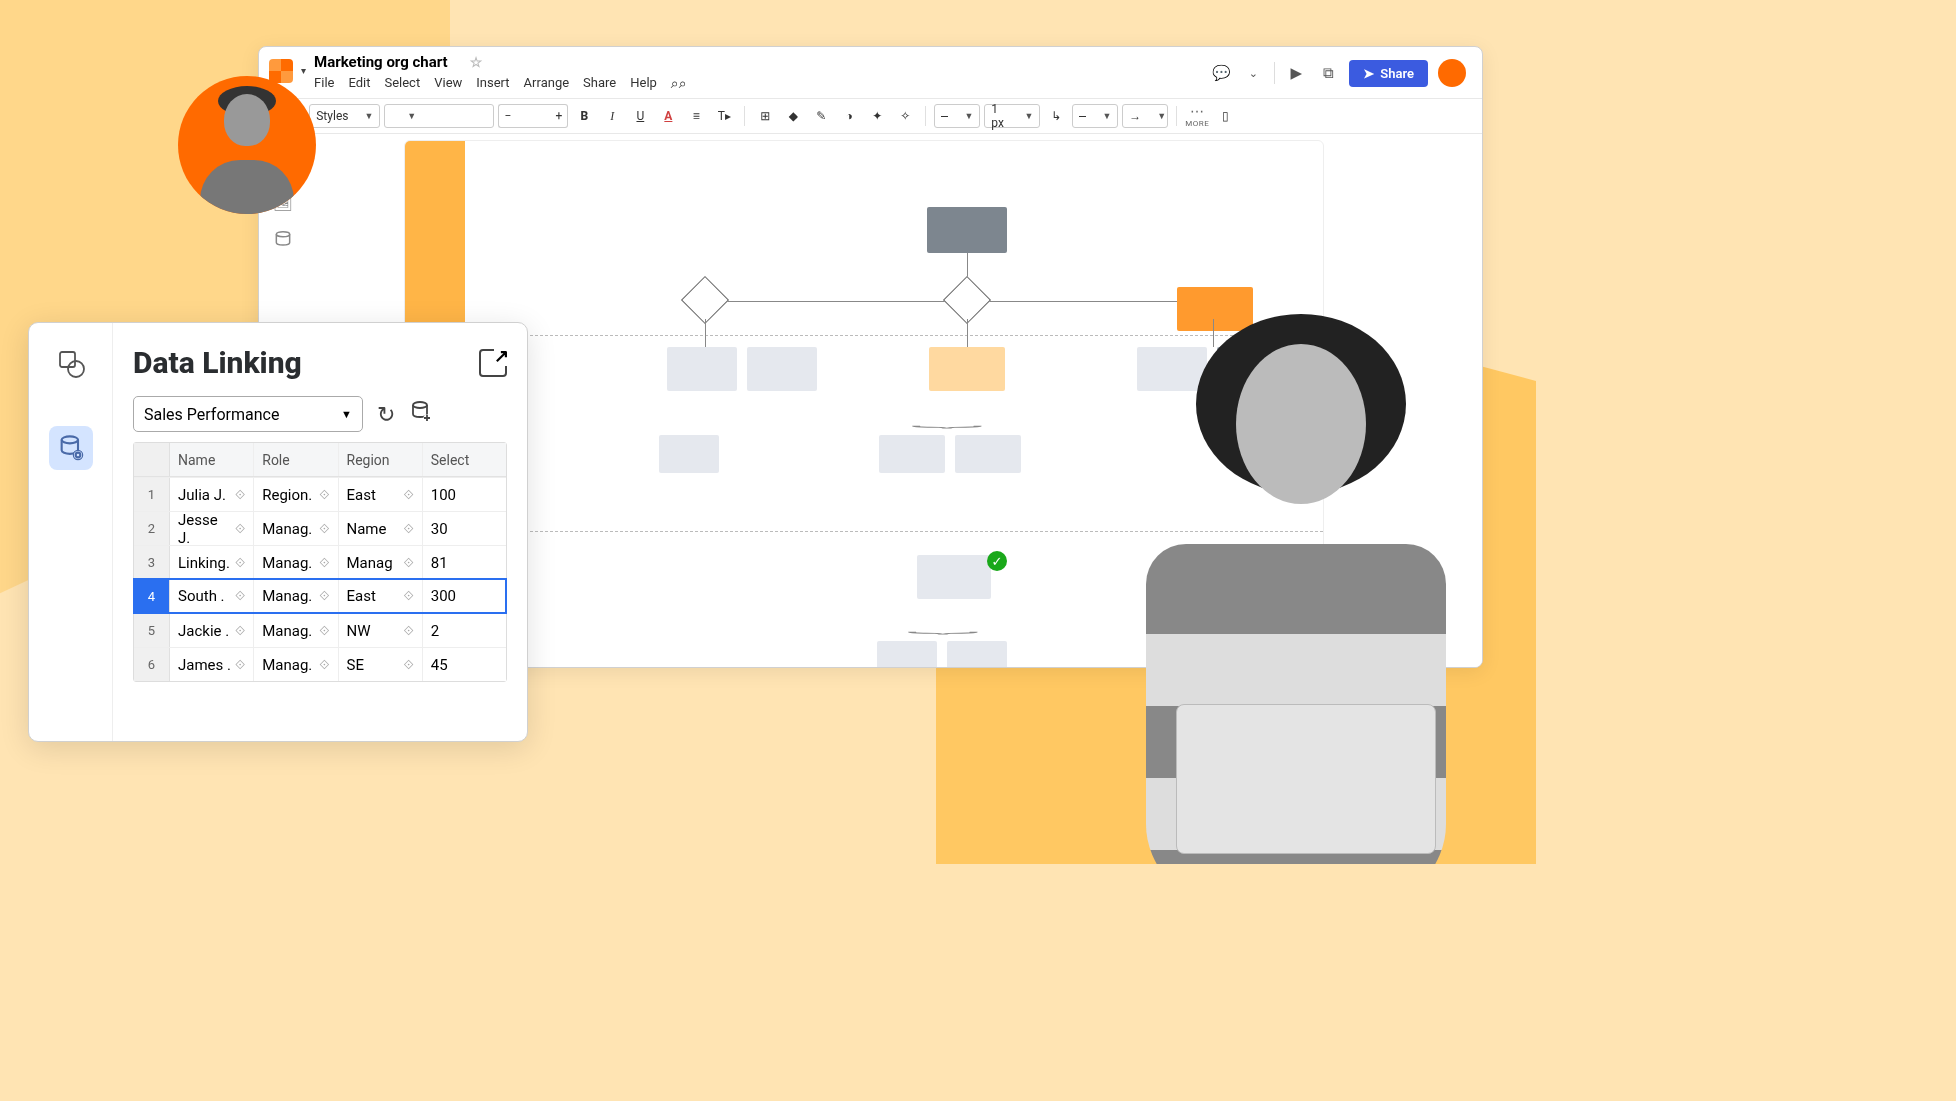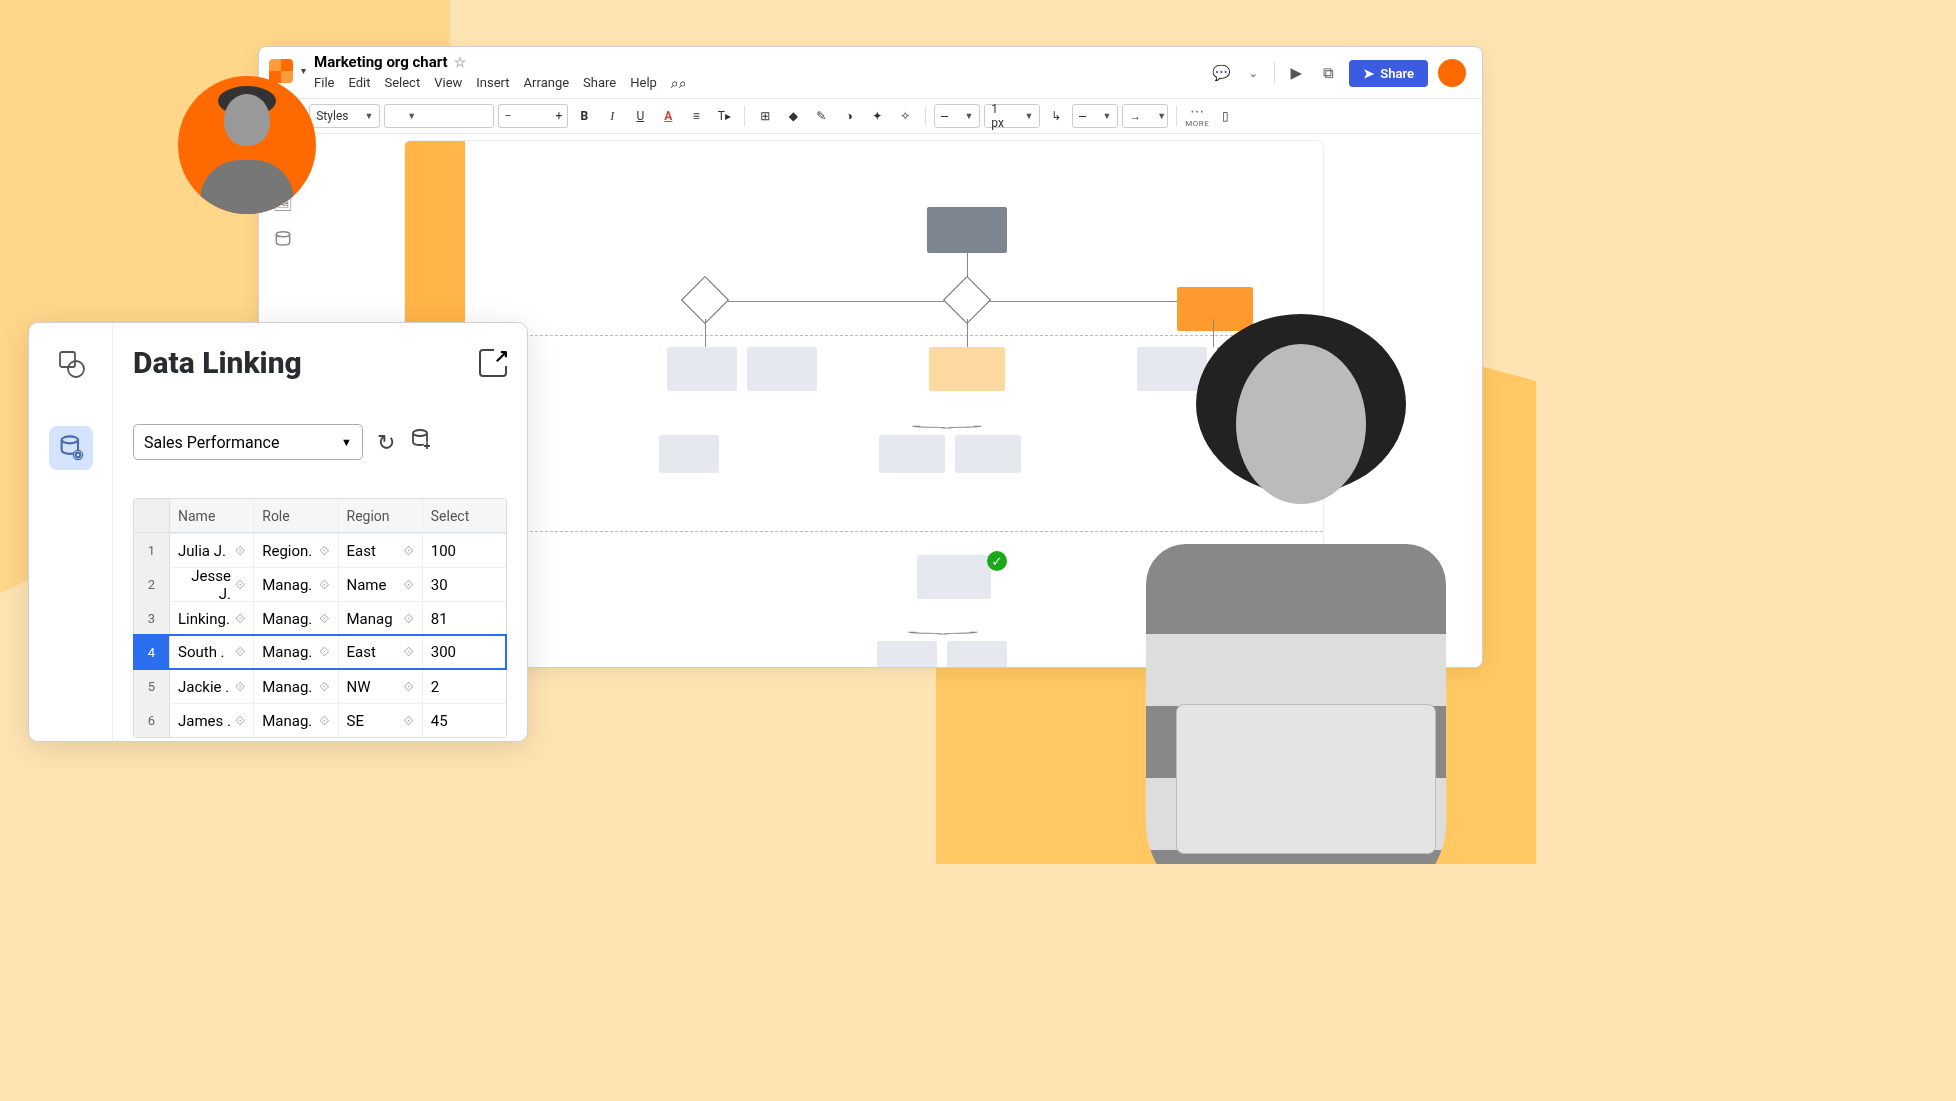"Marketing org chart" .doc-title { gap: 6px -> 22px }
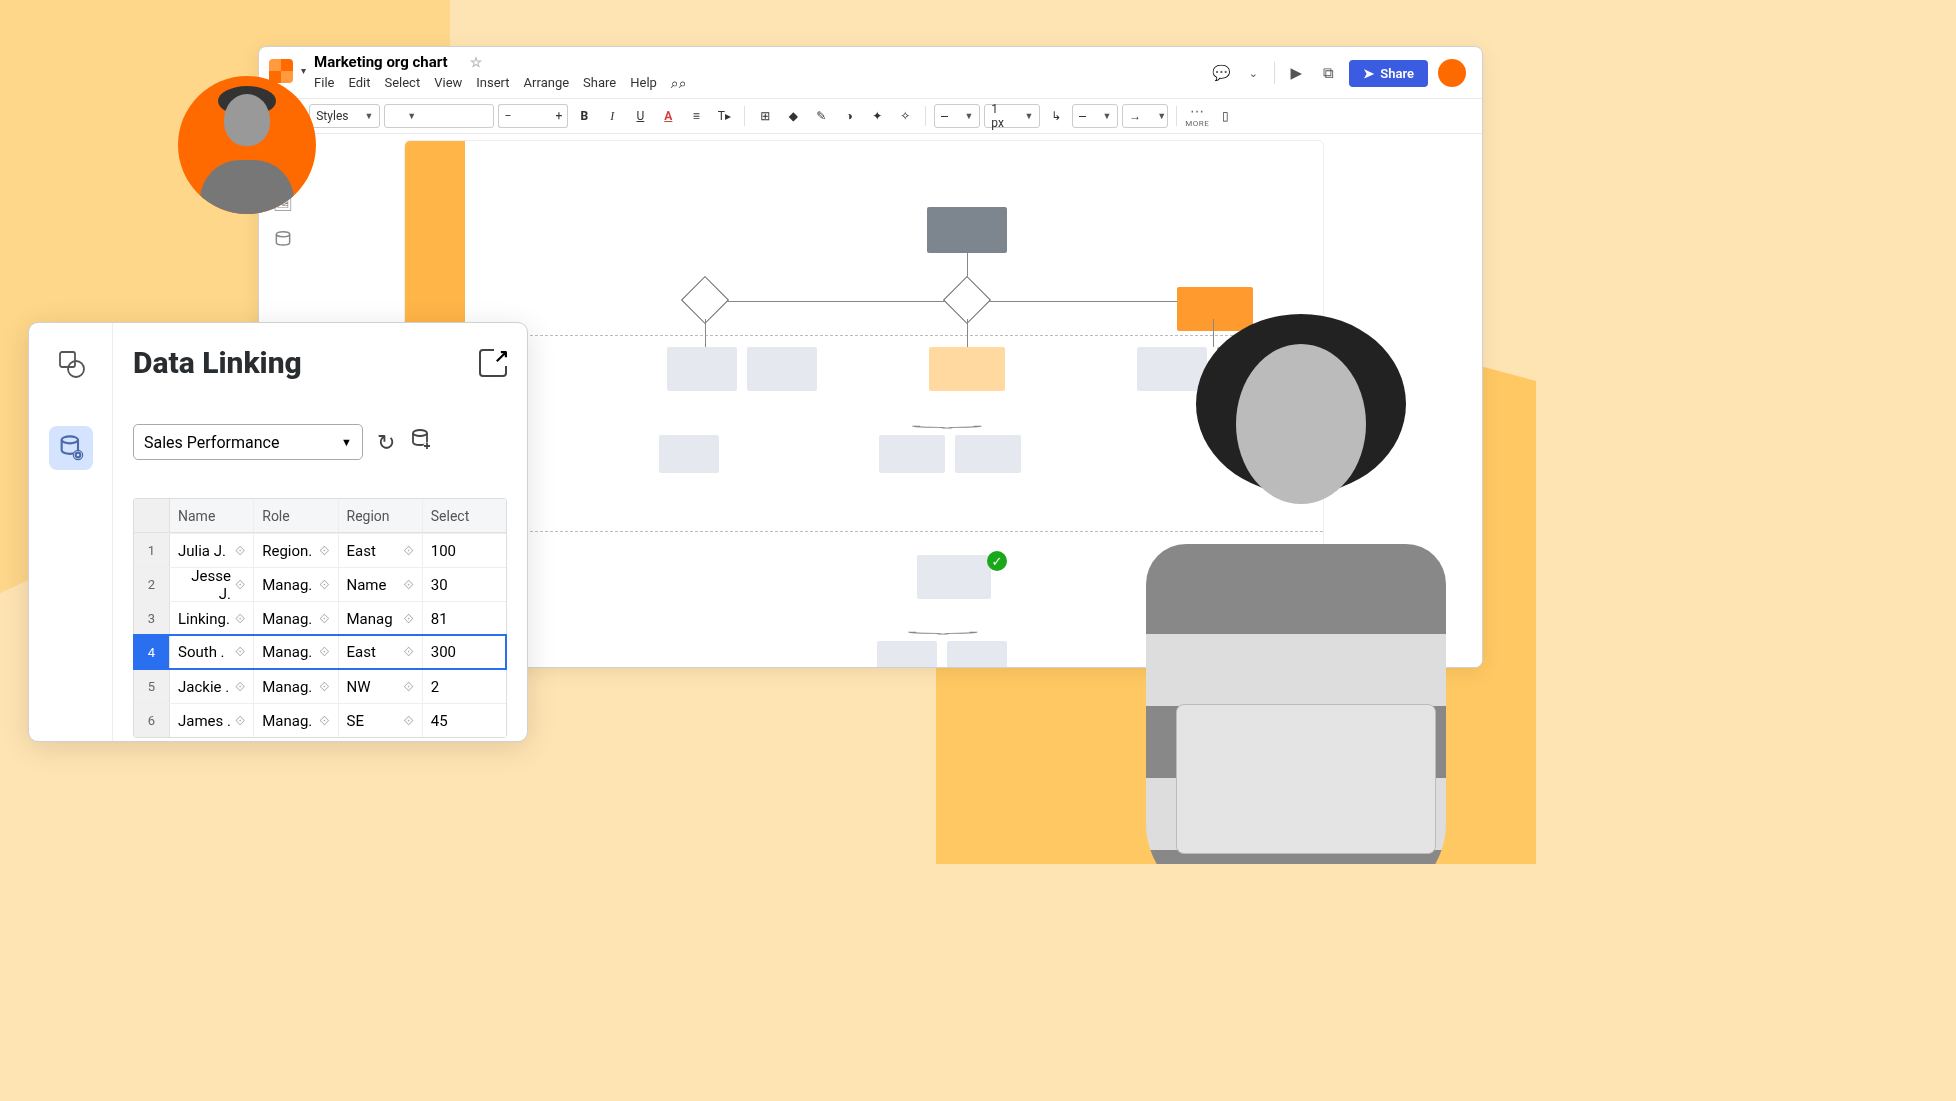"Data Linking" .panel-body { gap: 28px -> none }
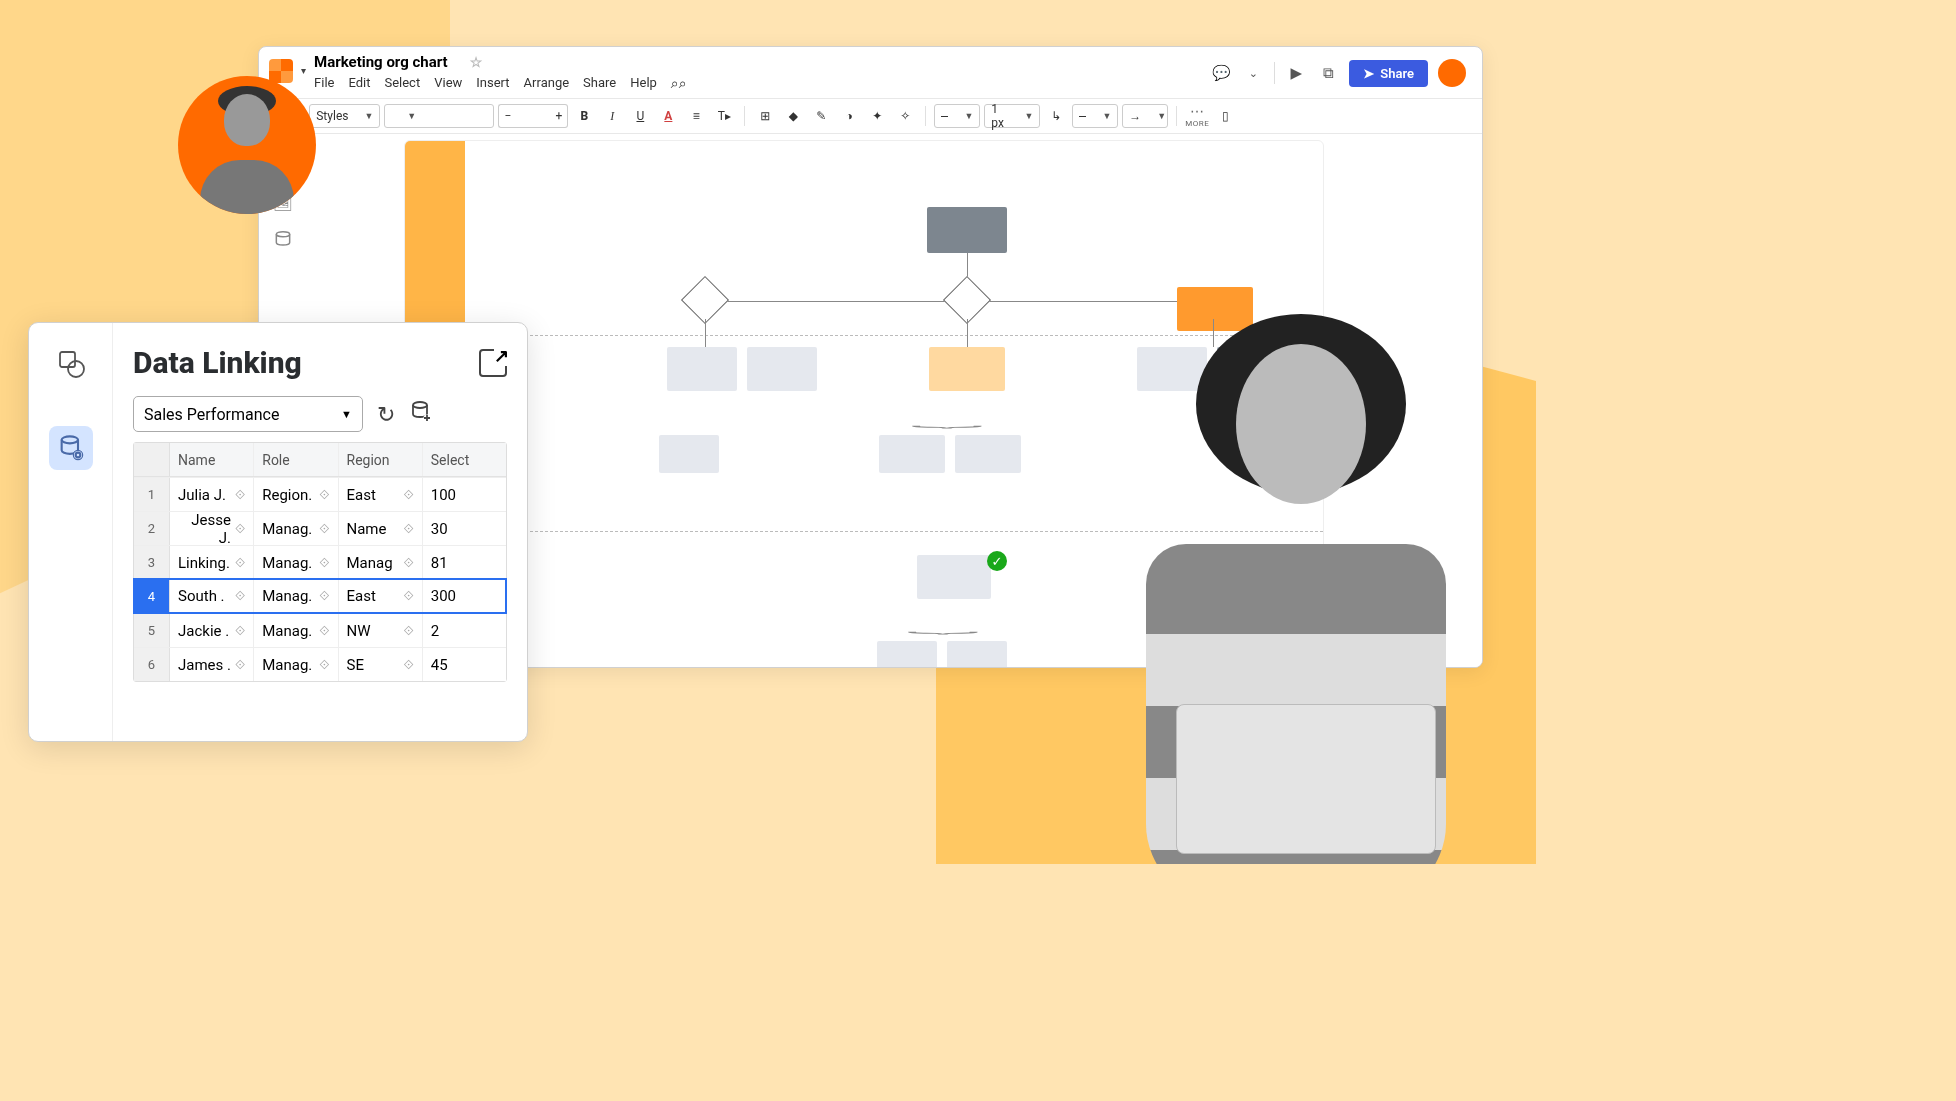"Name" .data-table { text-align: right -> none }
